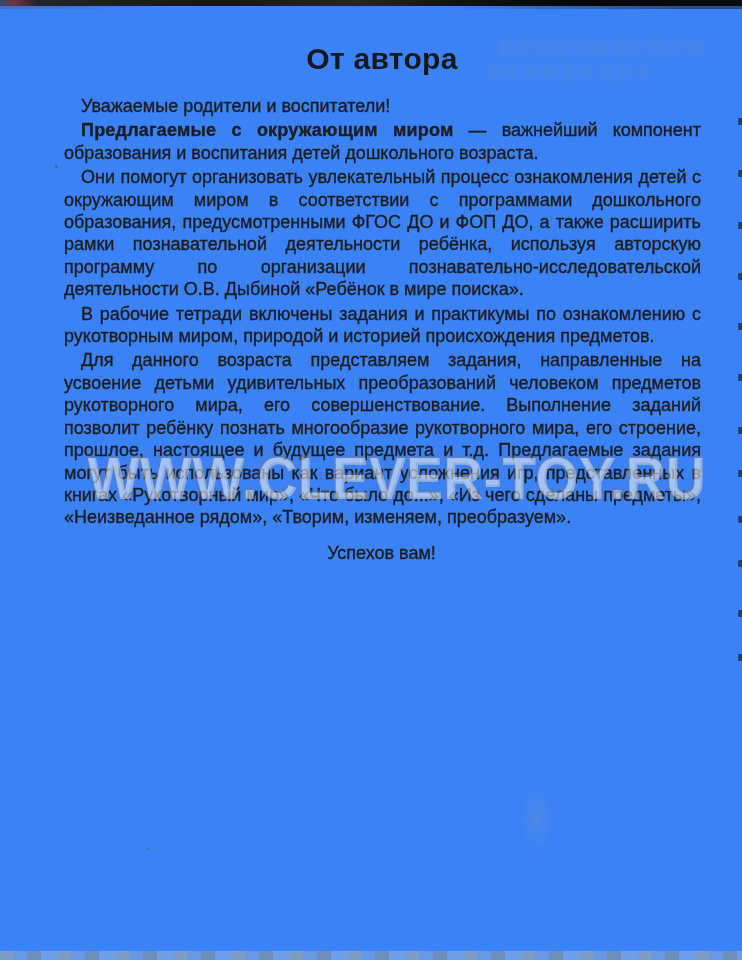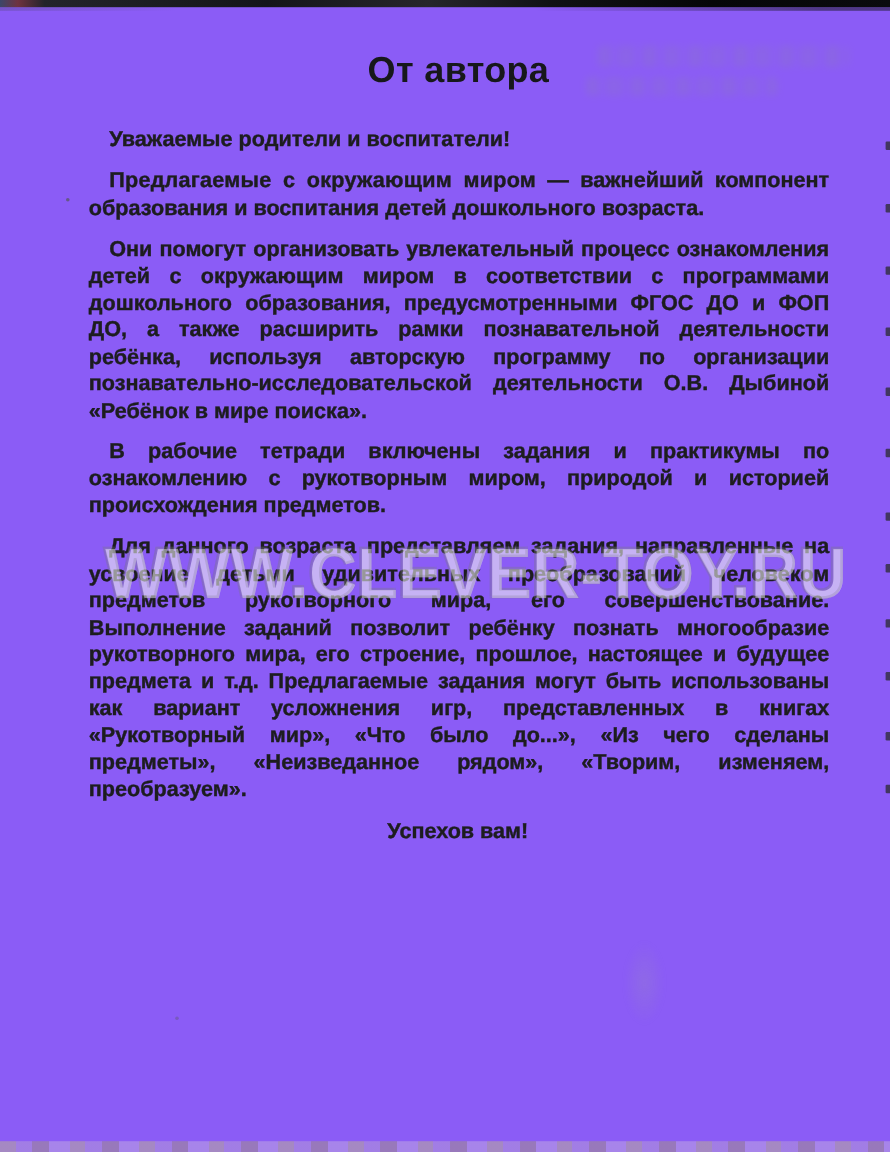"От автора" .page { background: #8b5cf6 -> #3b82f6 }
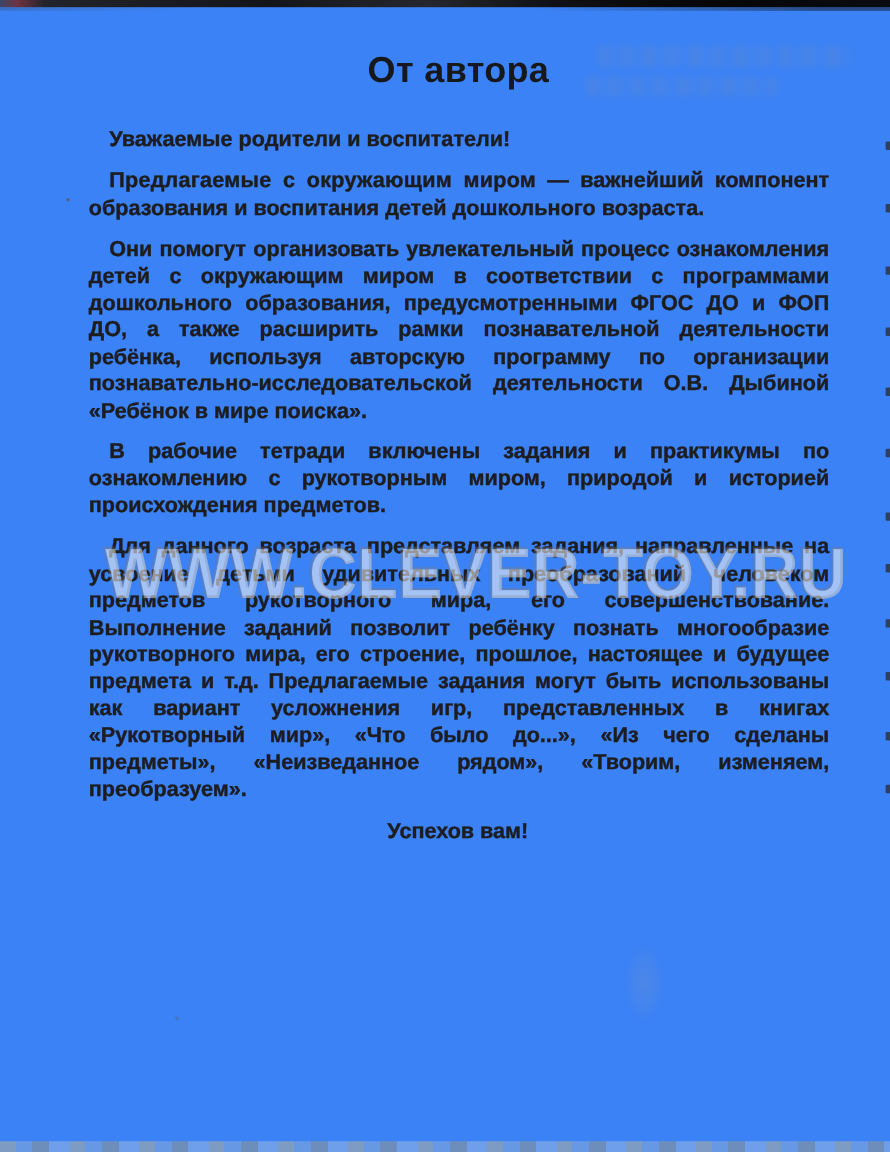"Уважаемые родители и воспитатели!" .body p { font-weight: bold -> none; margin: 12px -> 2px }
